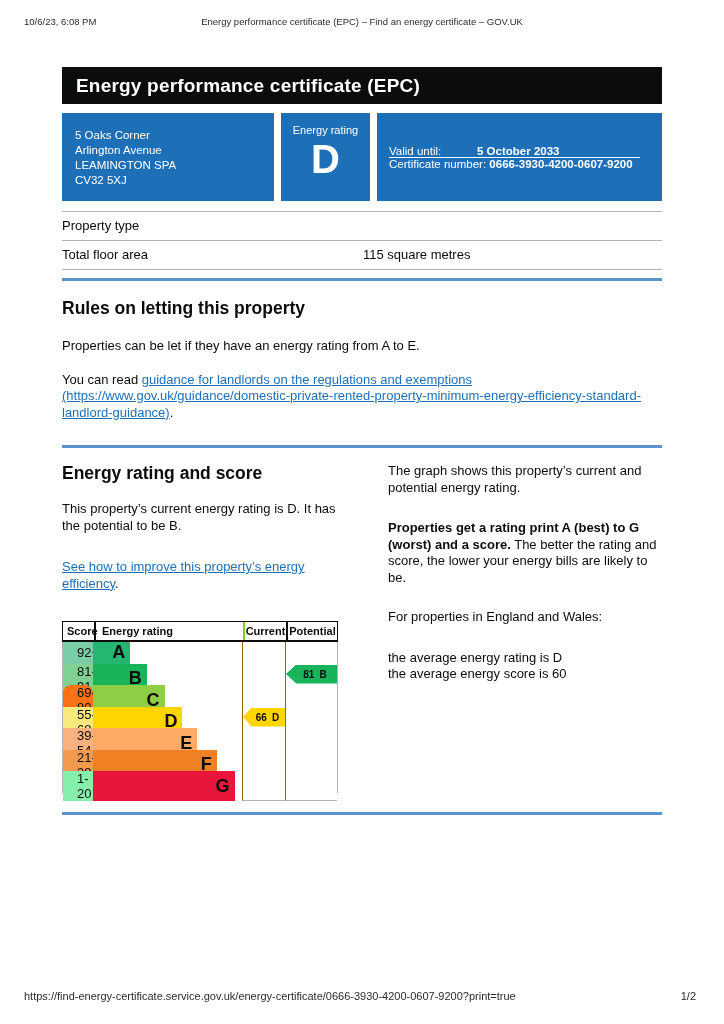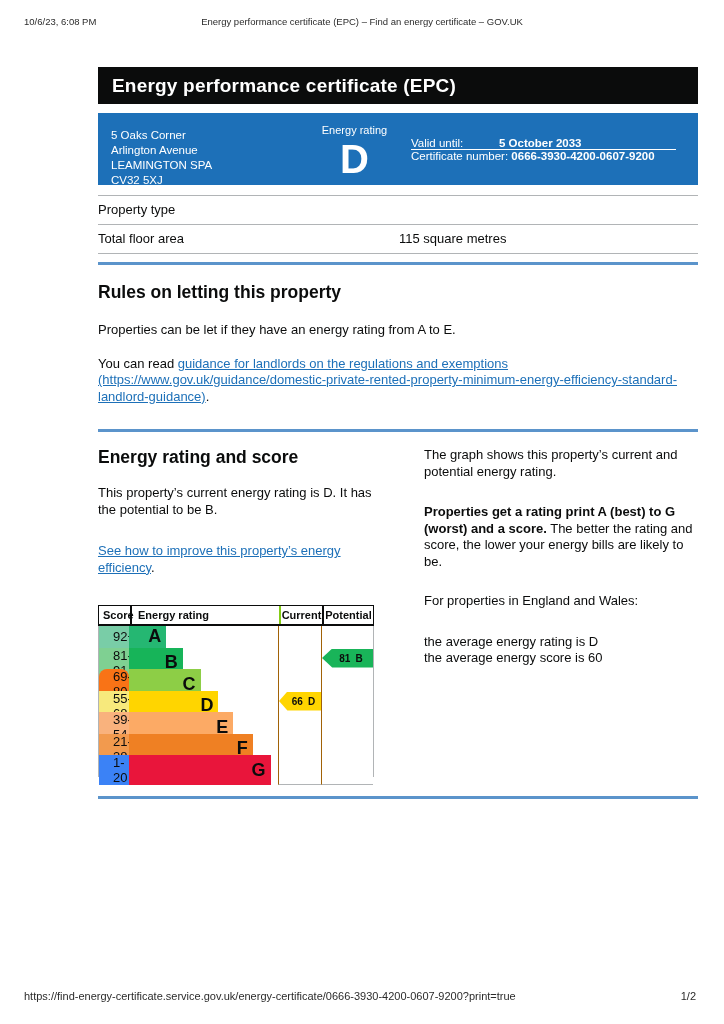"Energy performance certificate (EPC)" .content { margin-left: 36px -> none }
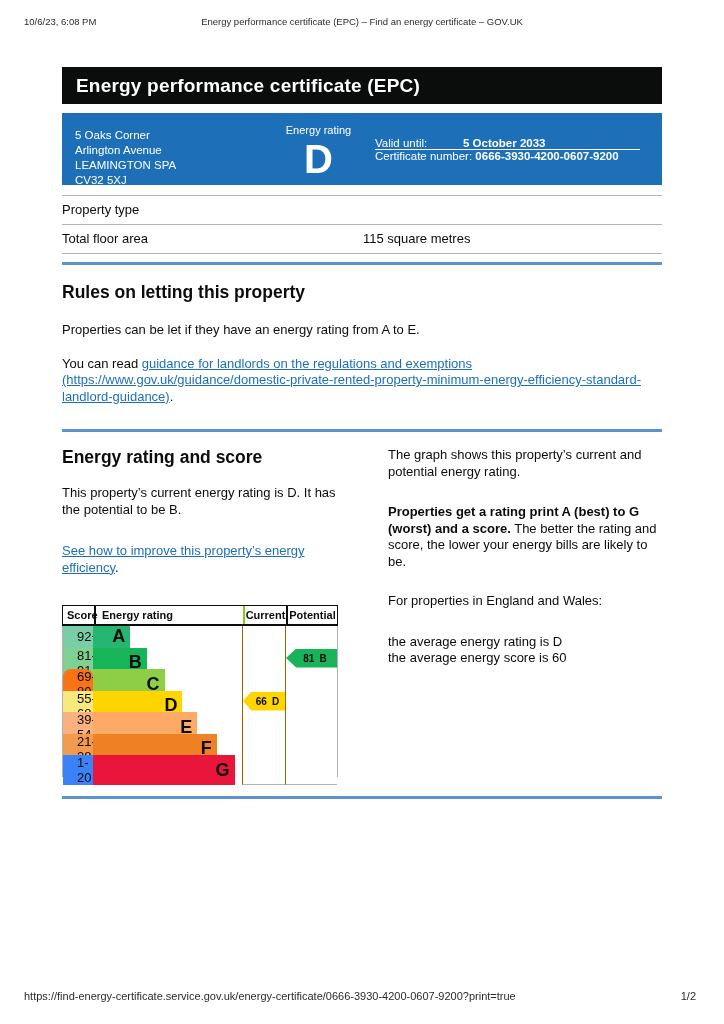"5 Oaks Corner" .summary { gap: 0 -> 7px; height: 72px -> 88px }
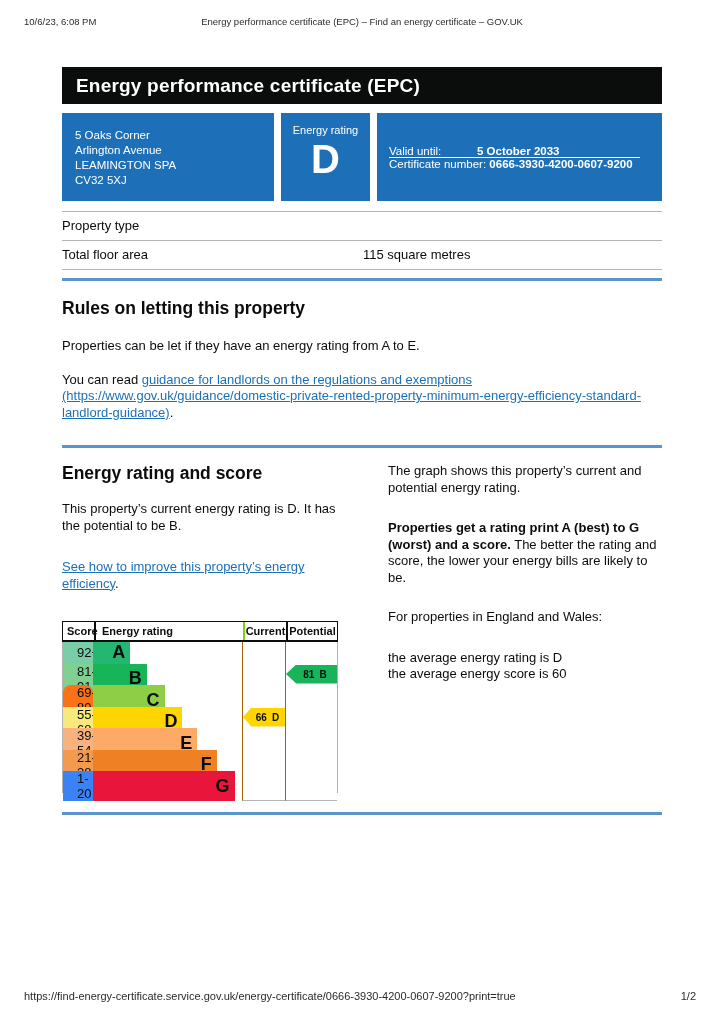"1-20" div.epc-score { background: #3b82f6 -> #86efac }
